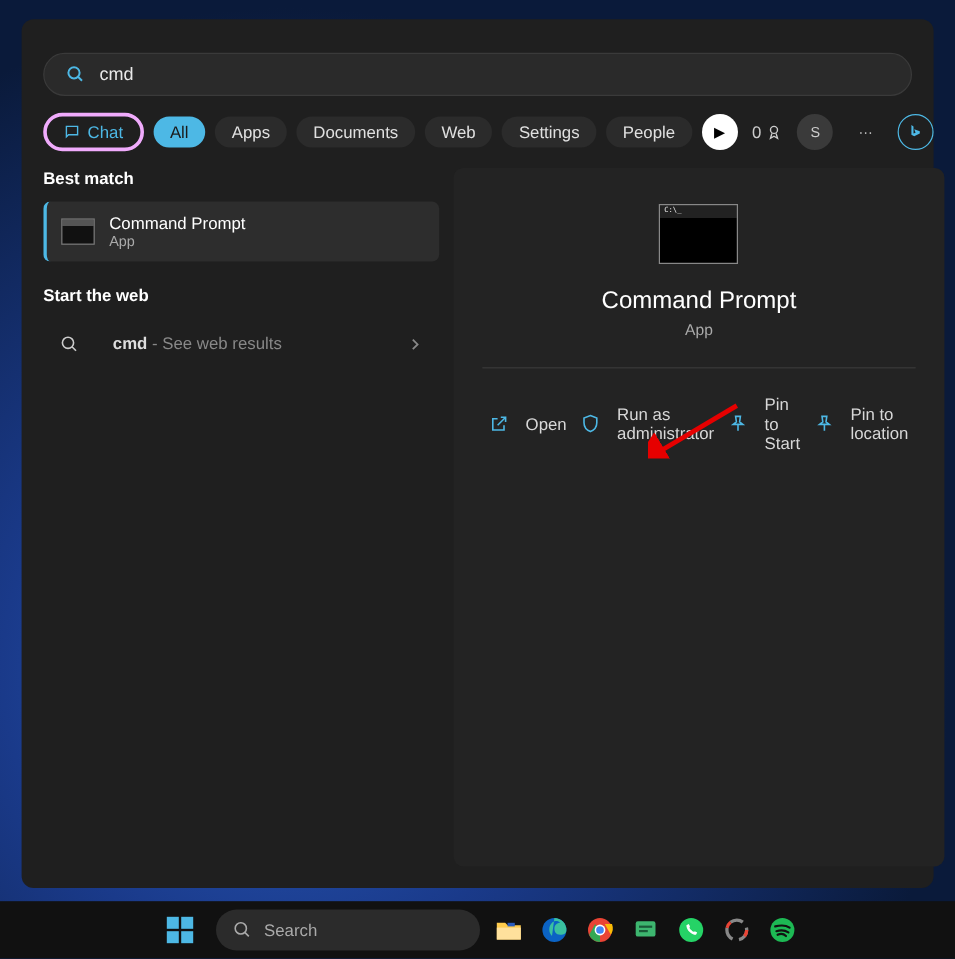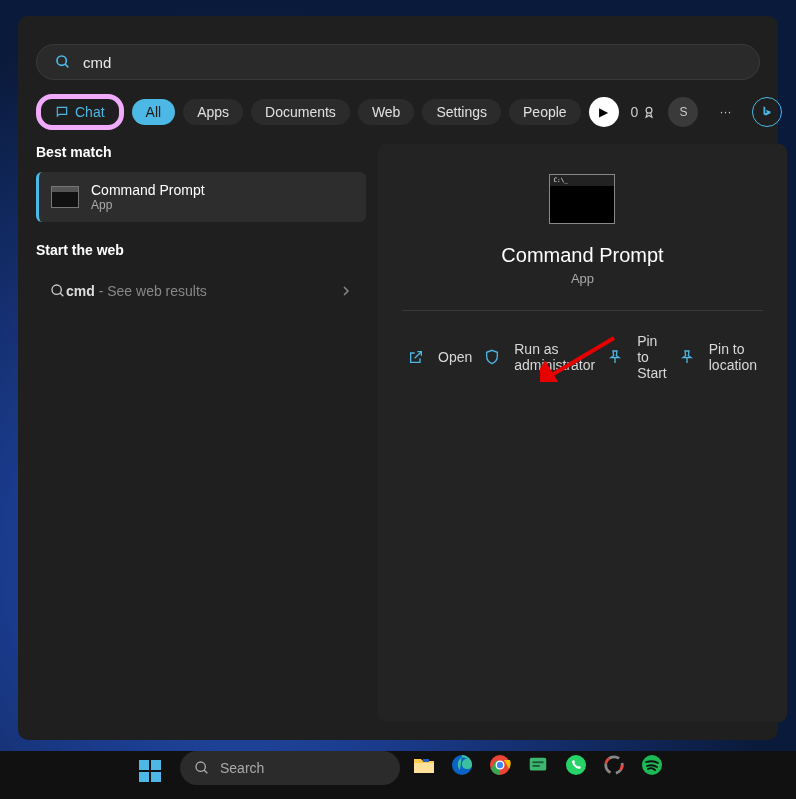"Chat" .pill.chat { border: 5px solid #f0abfc -> 3px solid #f0abfc }
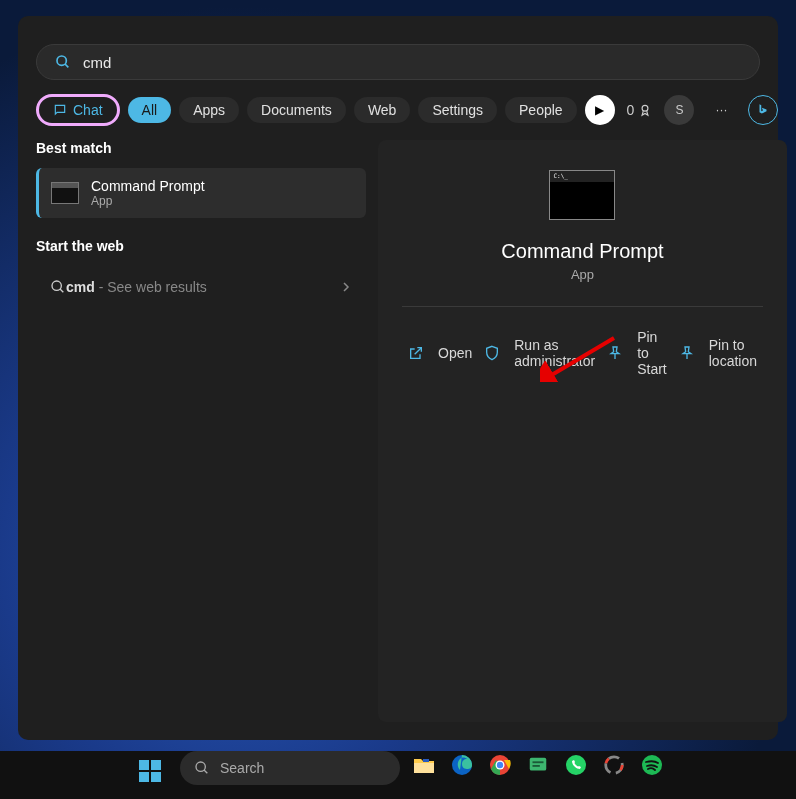"cmd - See web results" .web-item { gap: 0 -> 28px }
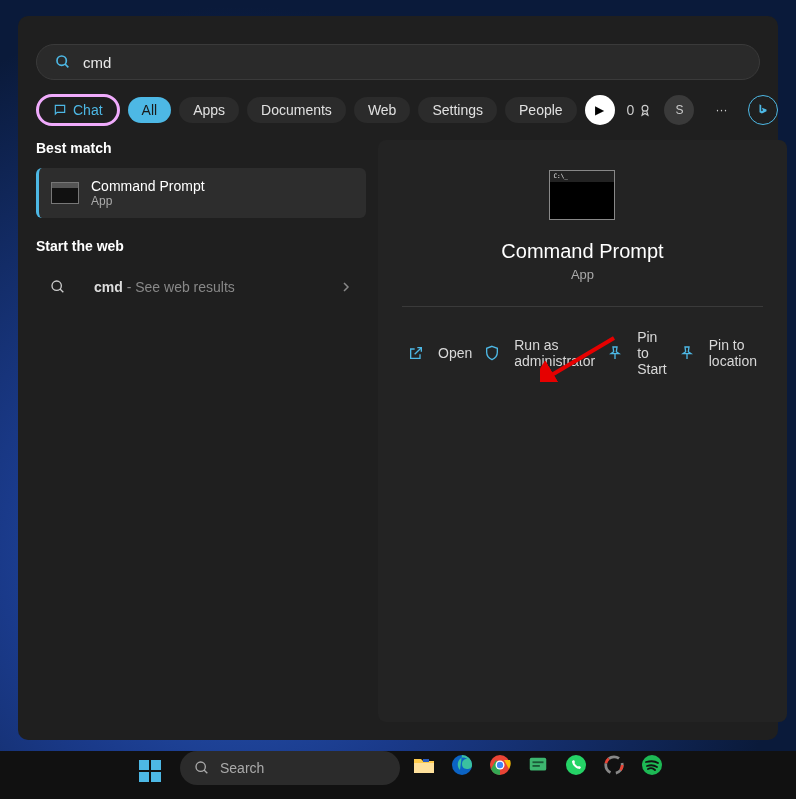"Search" .taskbar { align-items: flex-start -> center }
